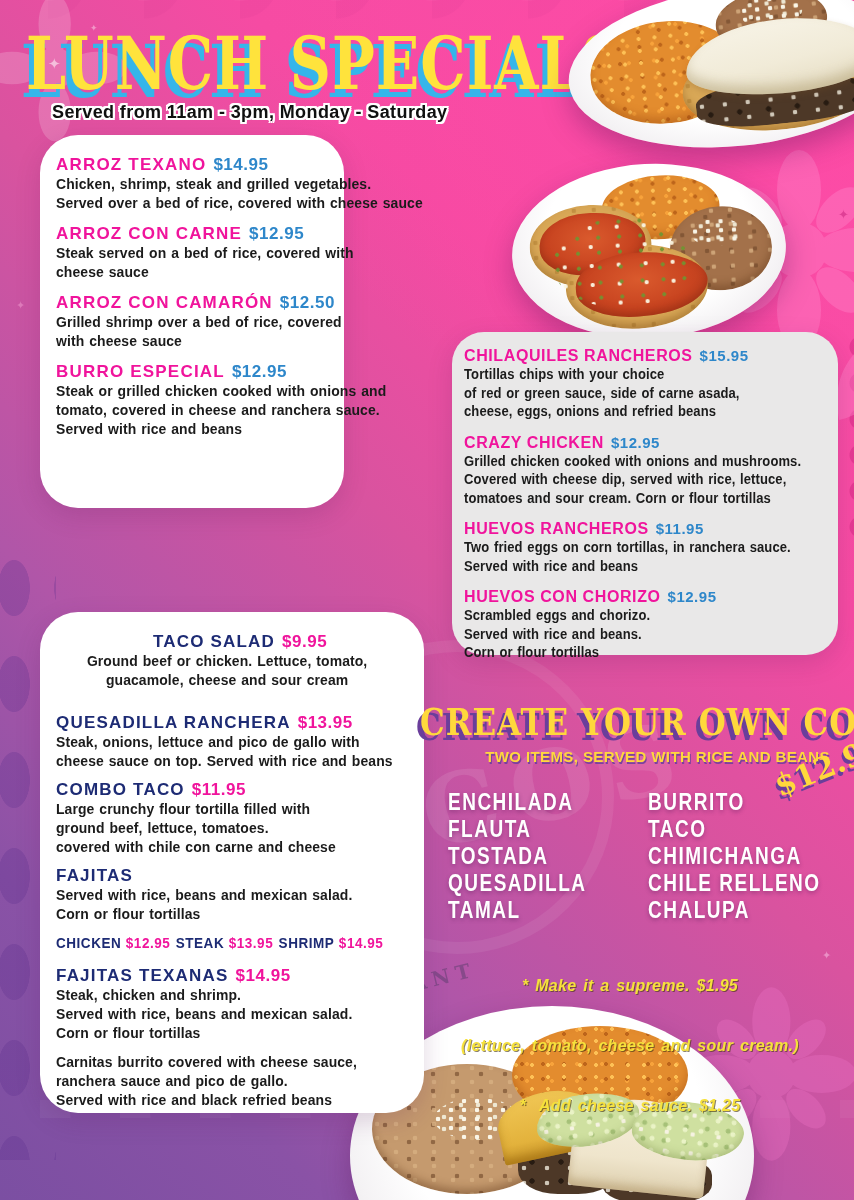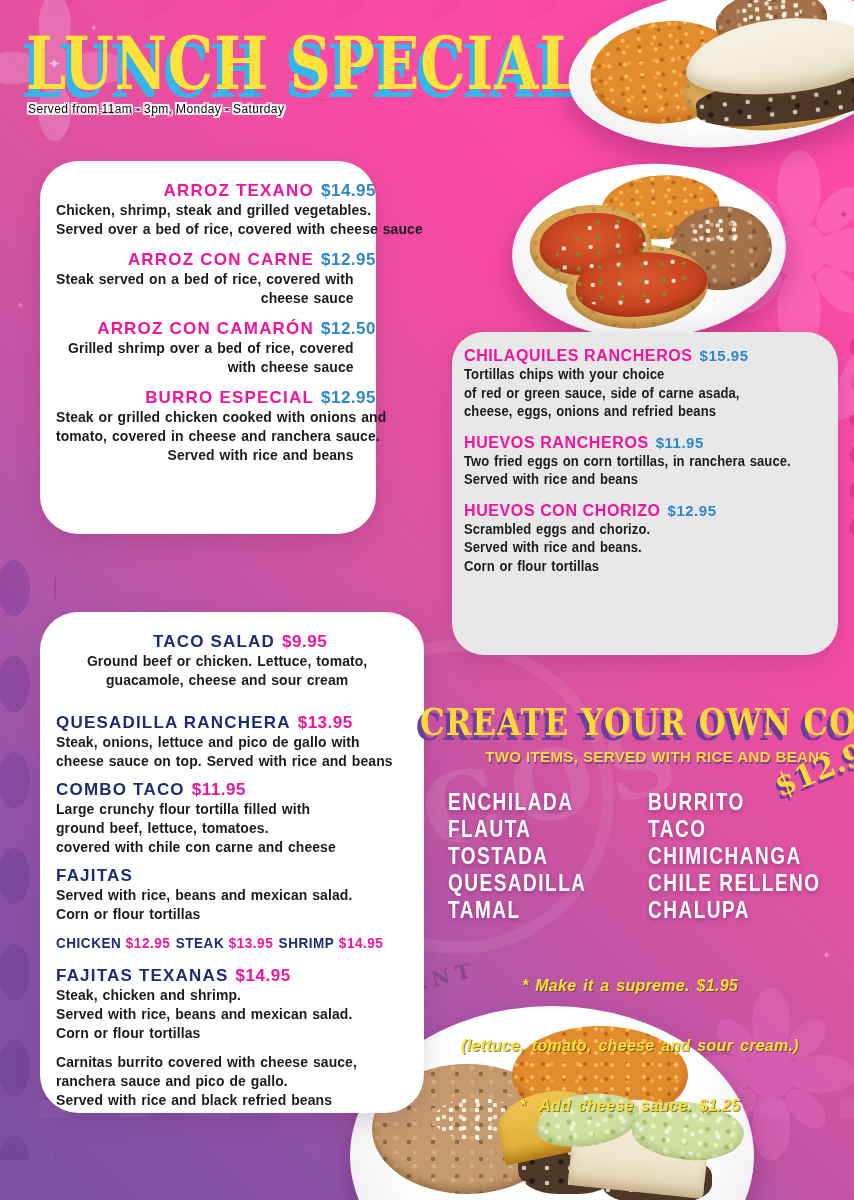"Served from 11am - 3pm," .sub-title { font-size: 12px -> 18px; font-weight: normal -> bold; margin-left: none -> 24px }
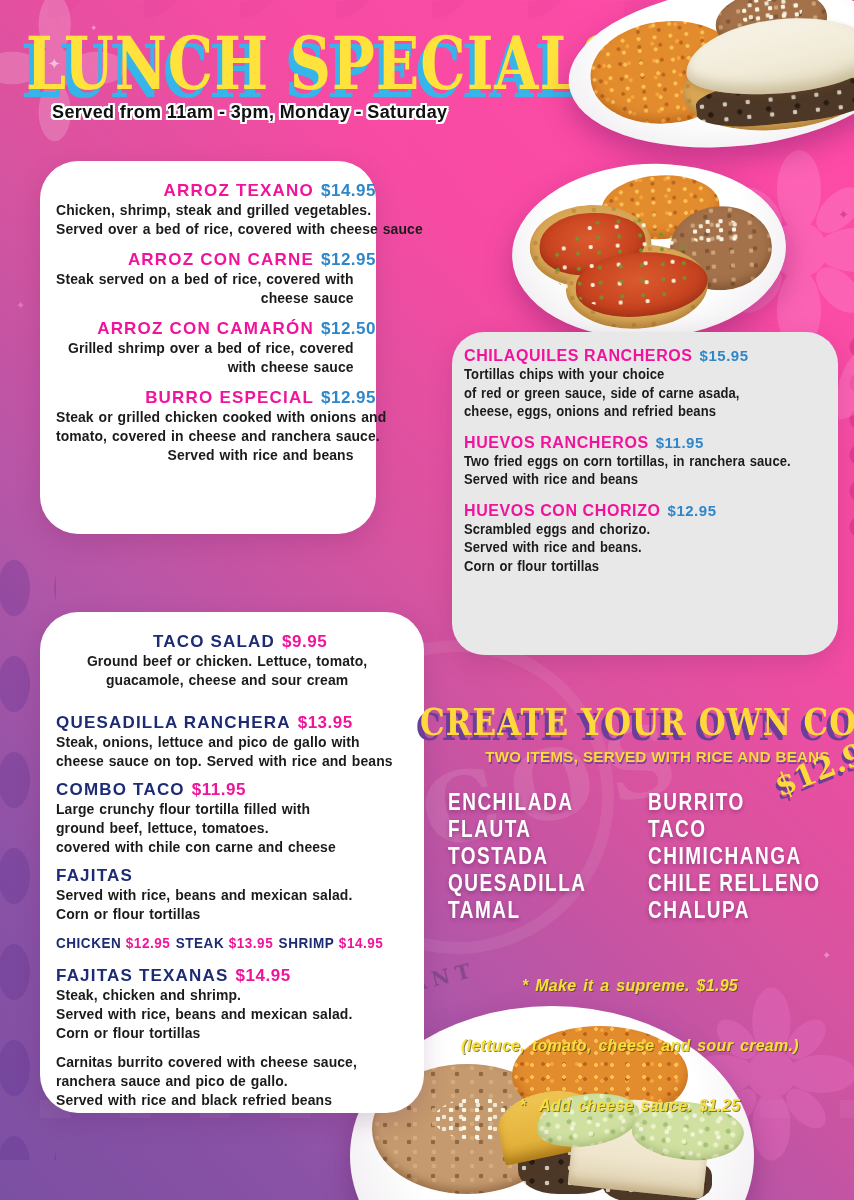"ARROZ TEXANO $14.95" div.abs { text-align: right -> none; top: 161px -> 135px; width: 336px -> 304px }
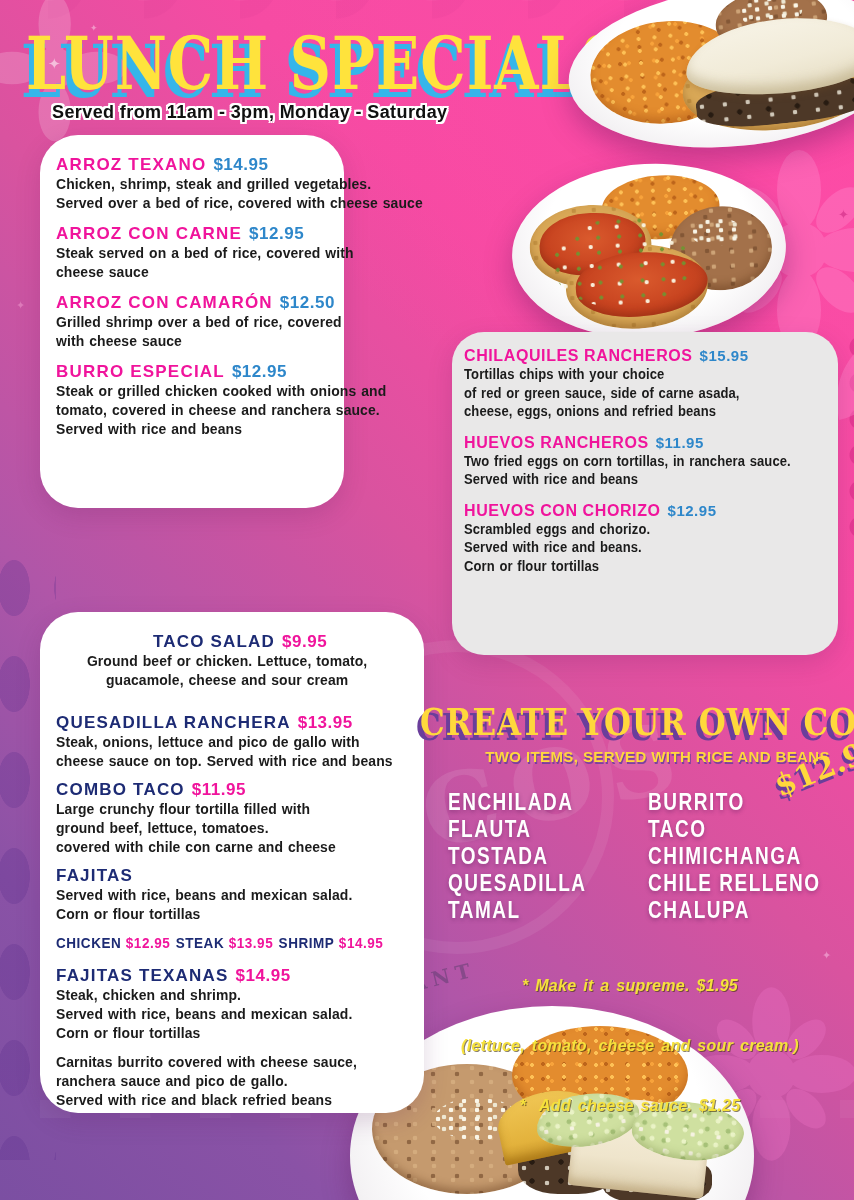"CRAZY CHICKEN $12.95" div.mi { html: none -> <div> <div><span>CRAZY CHICKEN</span><span>$12.95</span></div> <div>Grilled chicken cooked with onions and mushrooms. Covered with cheese dip, served with rice, lettuce, tomatoes and sour cream. Corn or flour tortillas</div> </div> }
